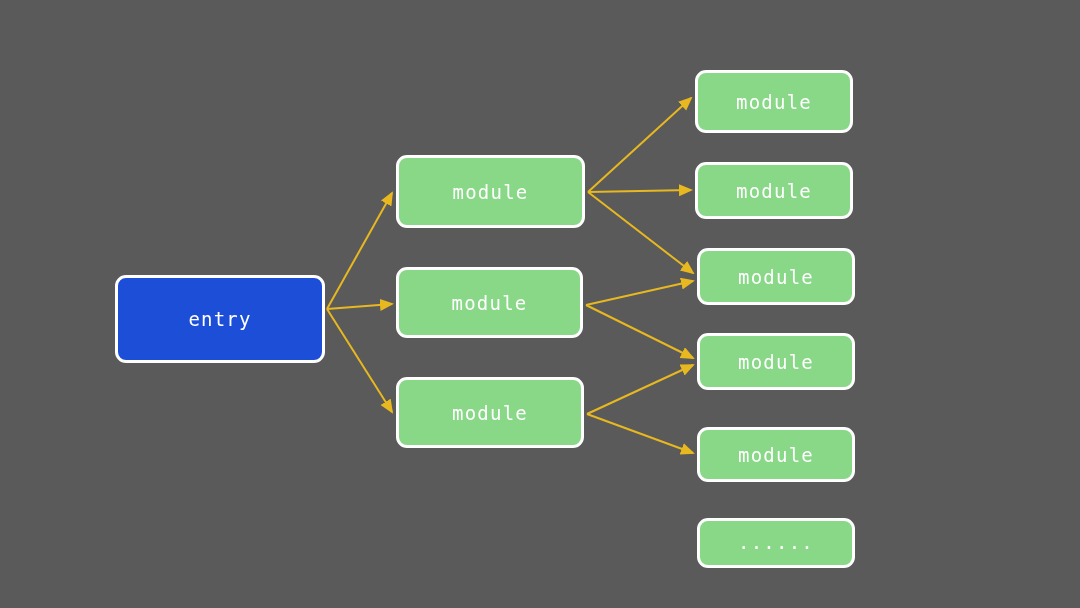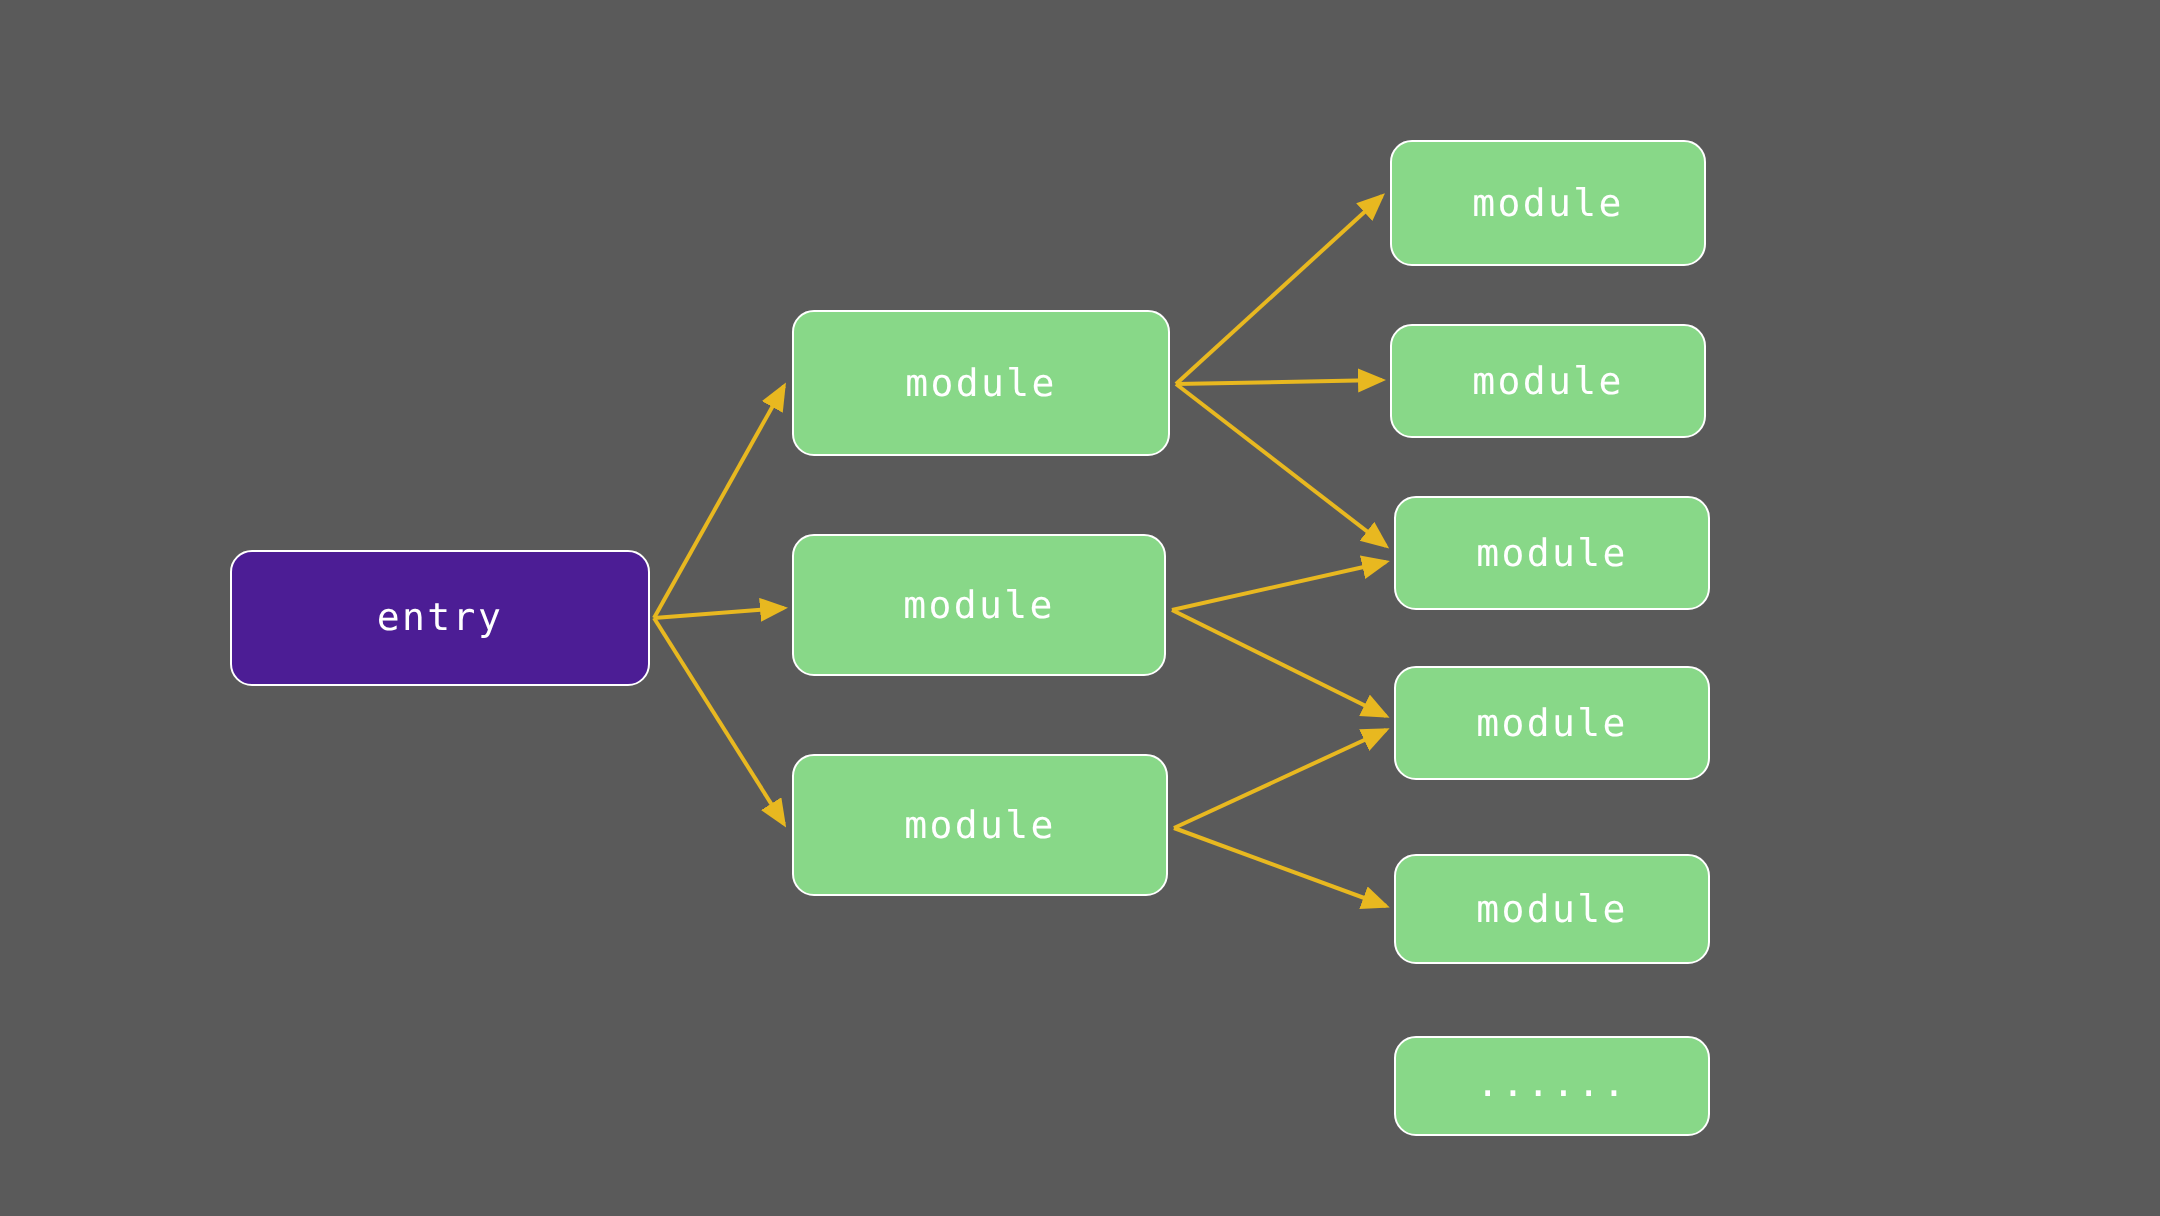"module" .node { border: 1px solid #0f172a -> 3px solid #0f172a }
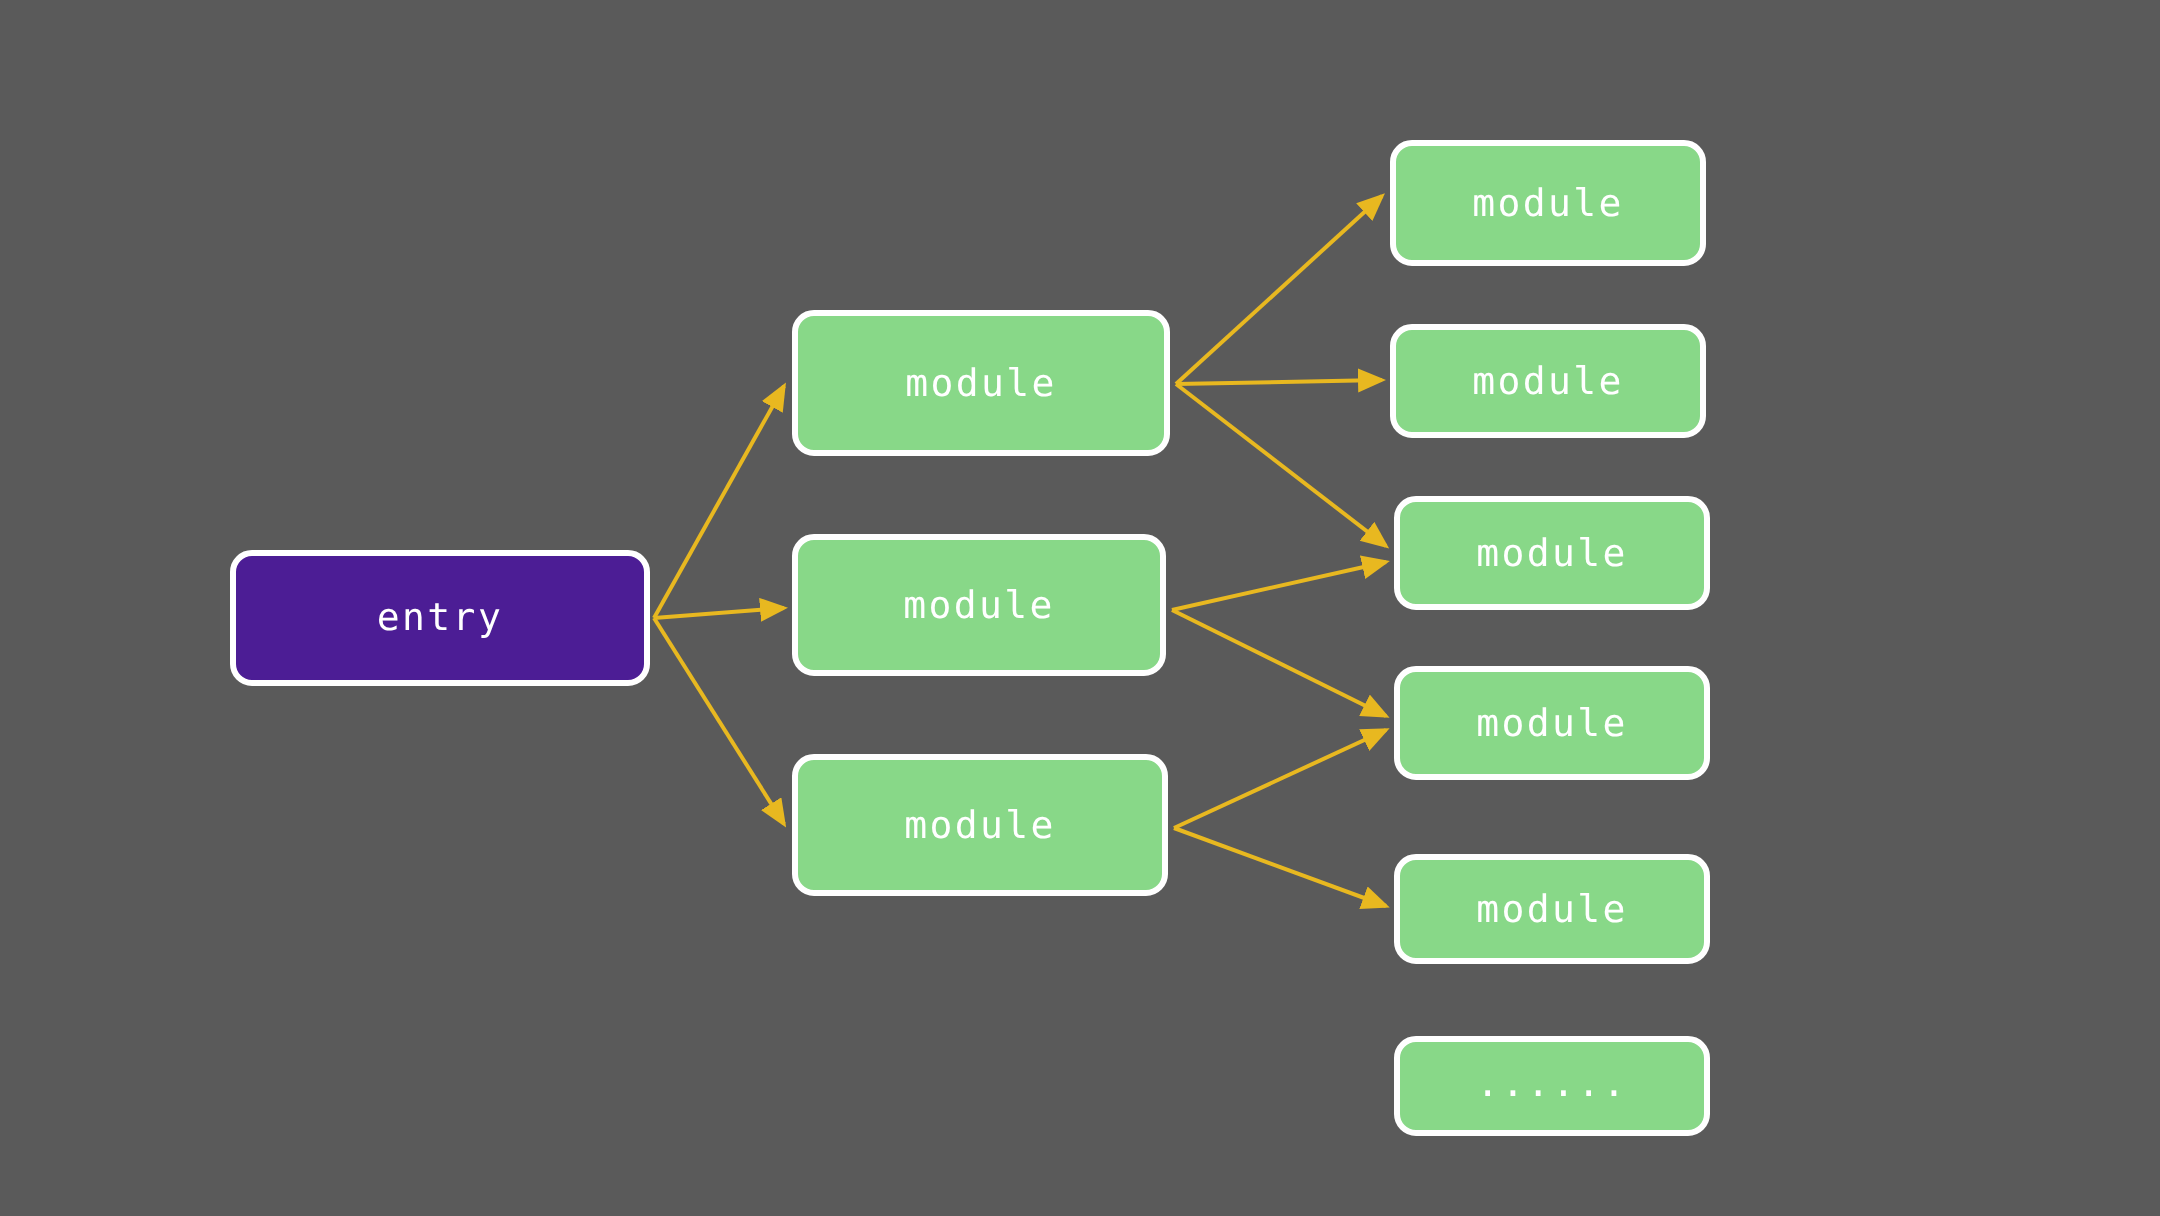"entry" div.node { background: #4c1d95 -> #1d4ed8; height: 68px -> 88px }
